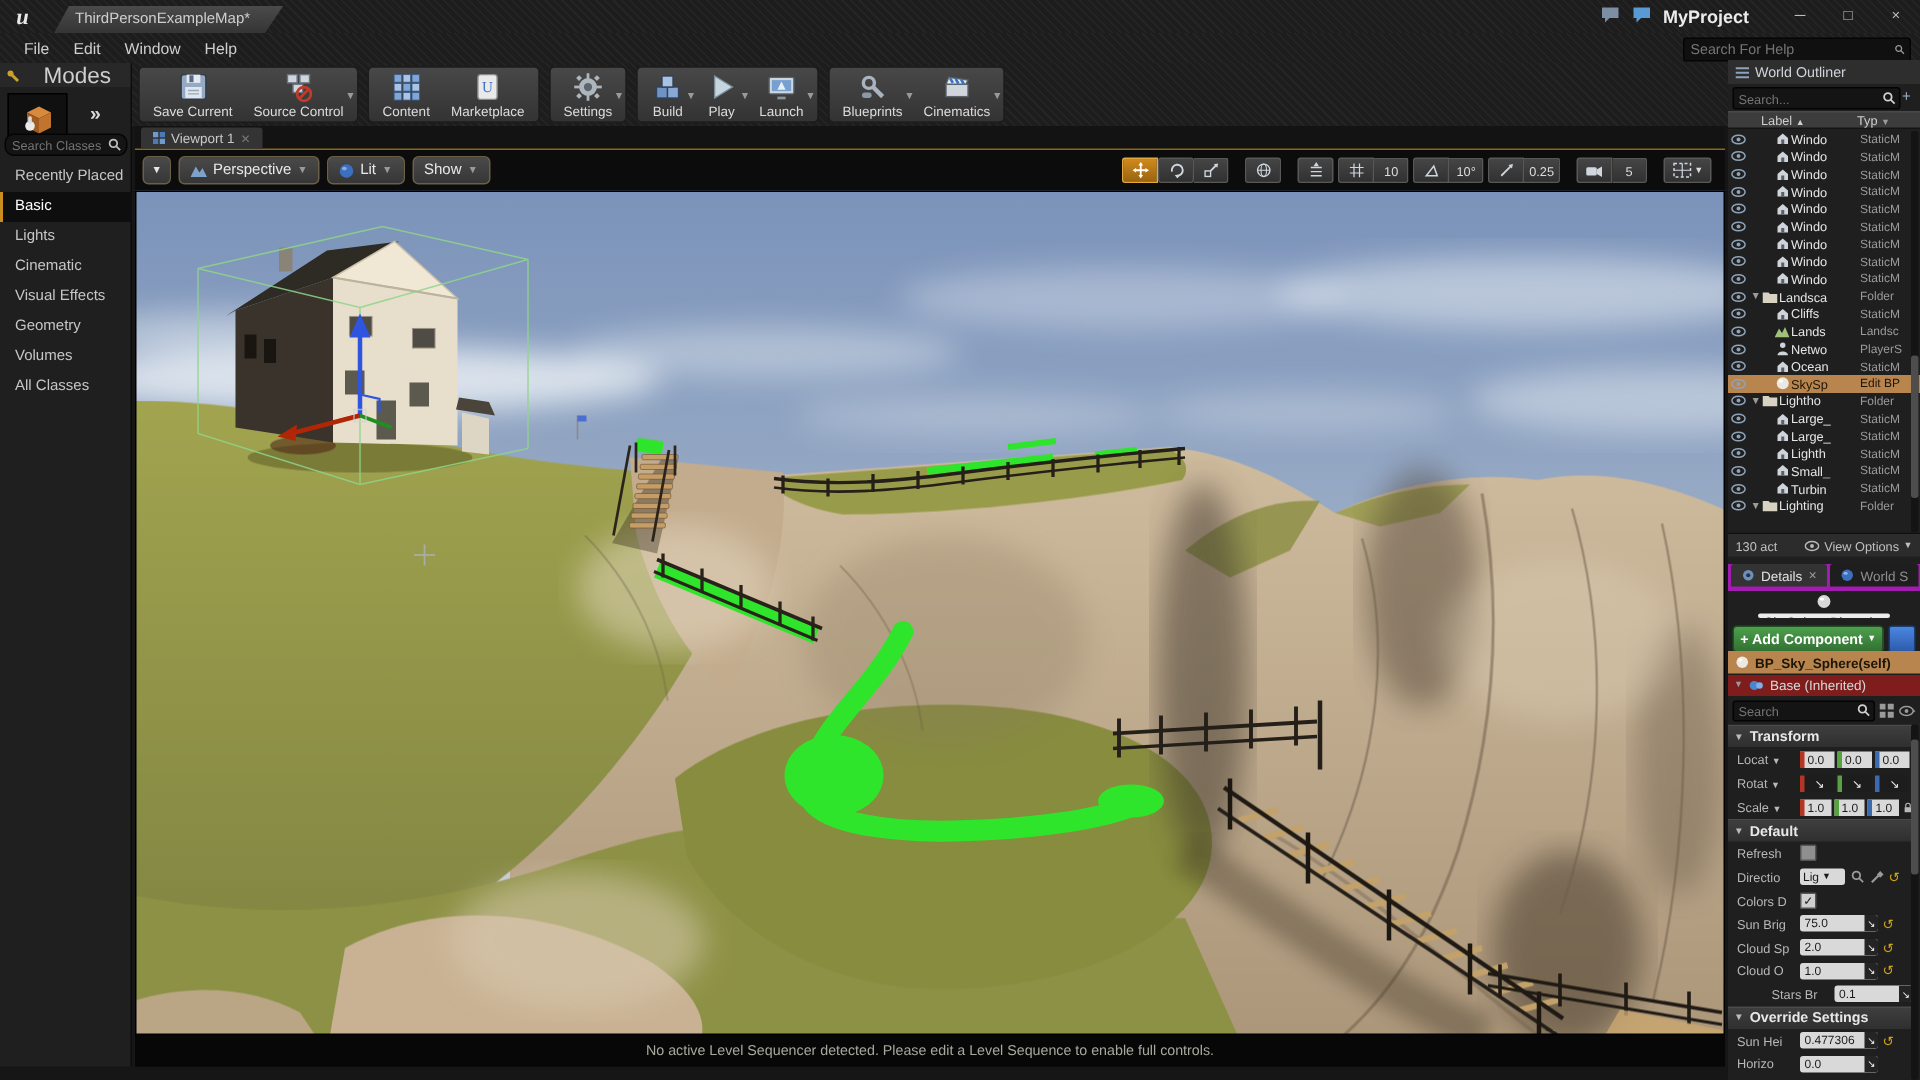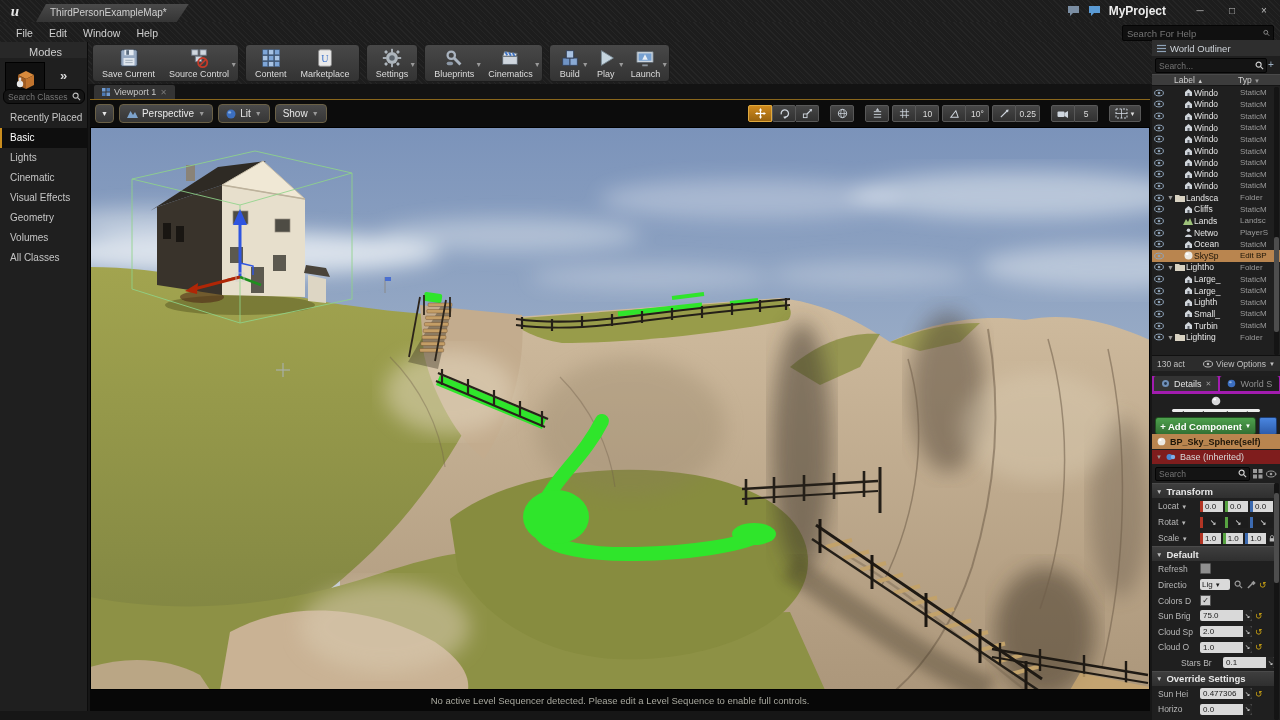"Modes" #modes-header { flex-direction: column -> none; font-size: 11px -> 15px; gap: 4px -> 16px }
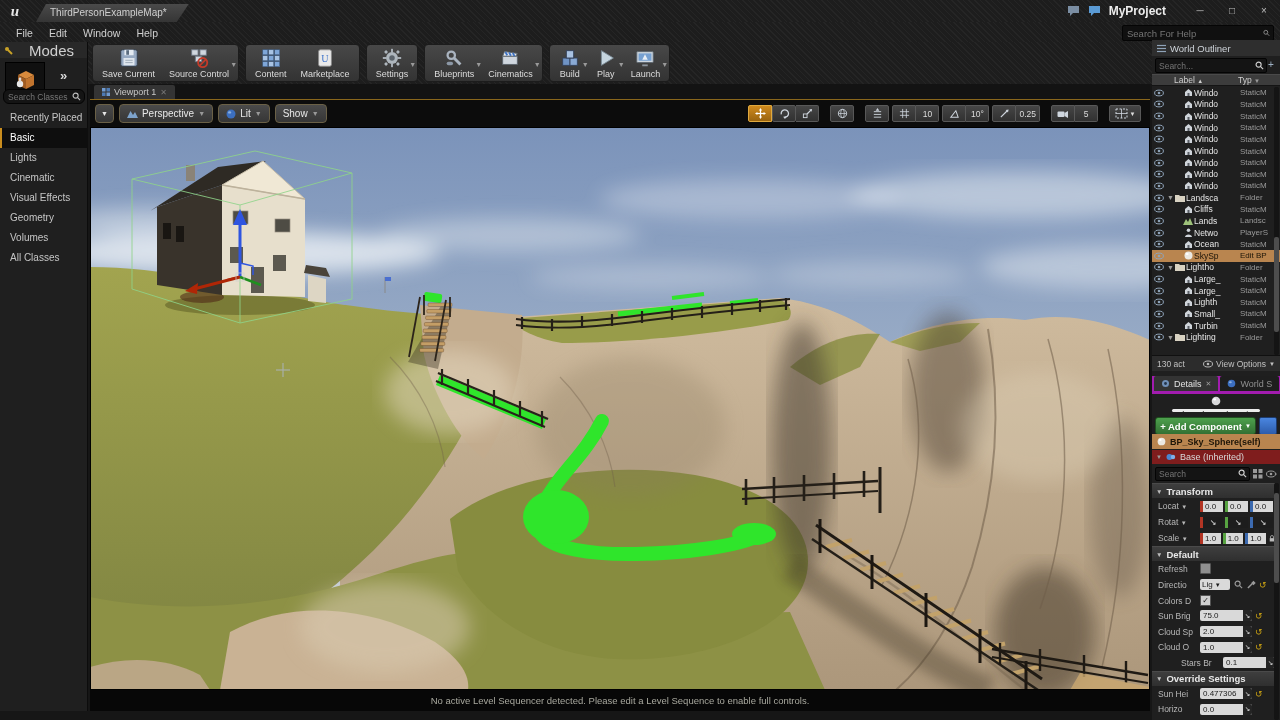"Blueprints" div.tb-group { order: before "Build" -> after "Build" }
